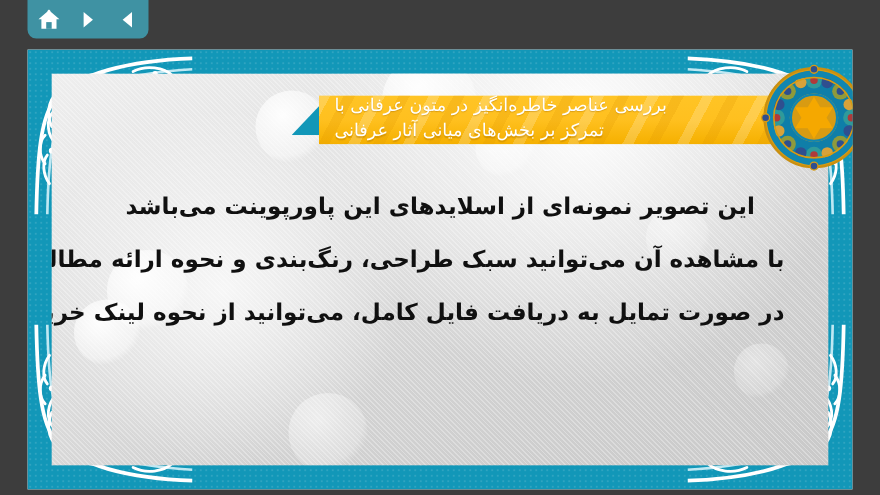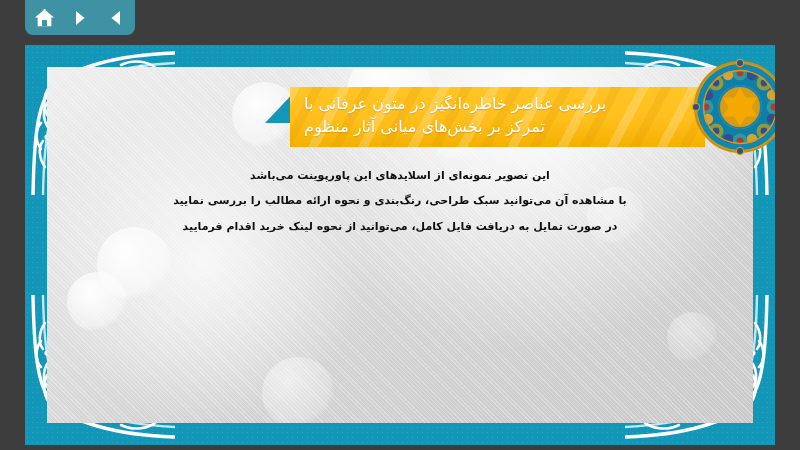"بررسی عناصر خاطرهانگیز در متون" #banner-body { height: 60px -> 44px }
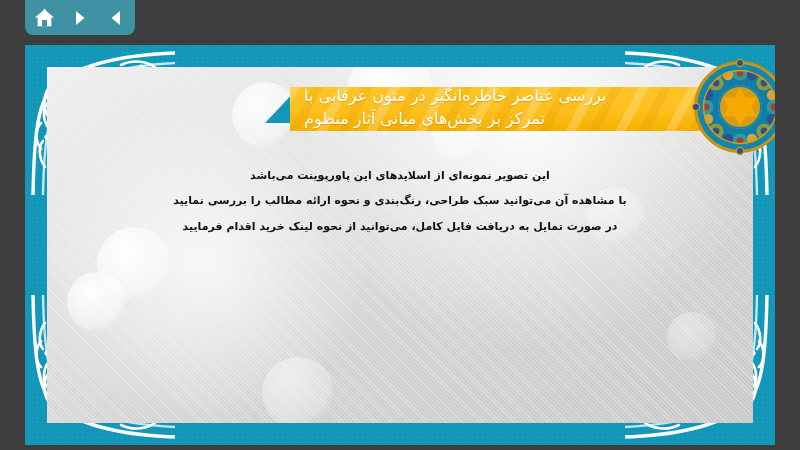"تمرکز بر بخش‌های میانی آثار" div.title-line { text: منظوم -> عرفانی }
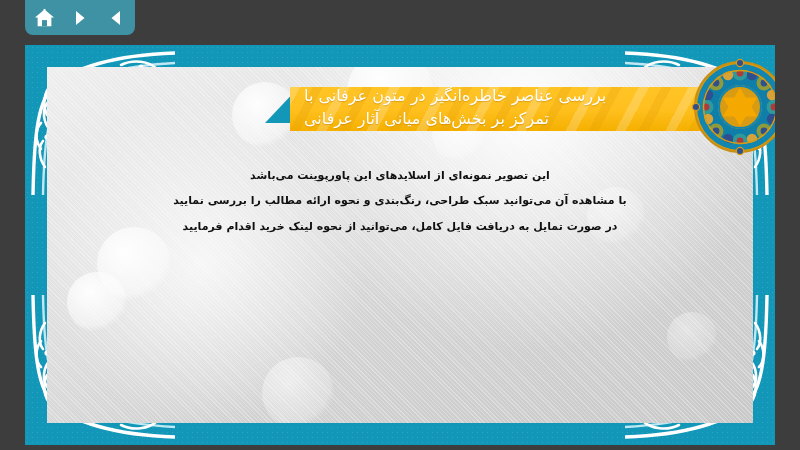"این تصویر نمونه‌ای از اسلایدهای" .body-line { font-size: 11px -> 21px }
